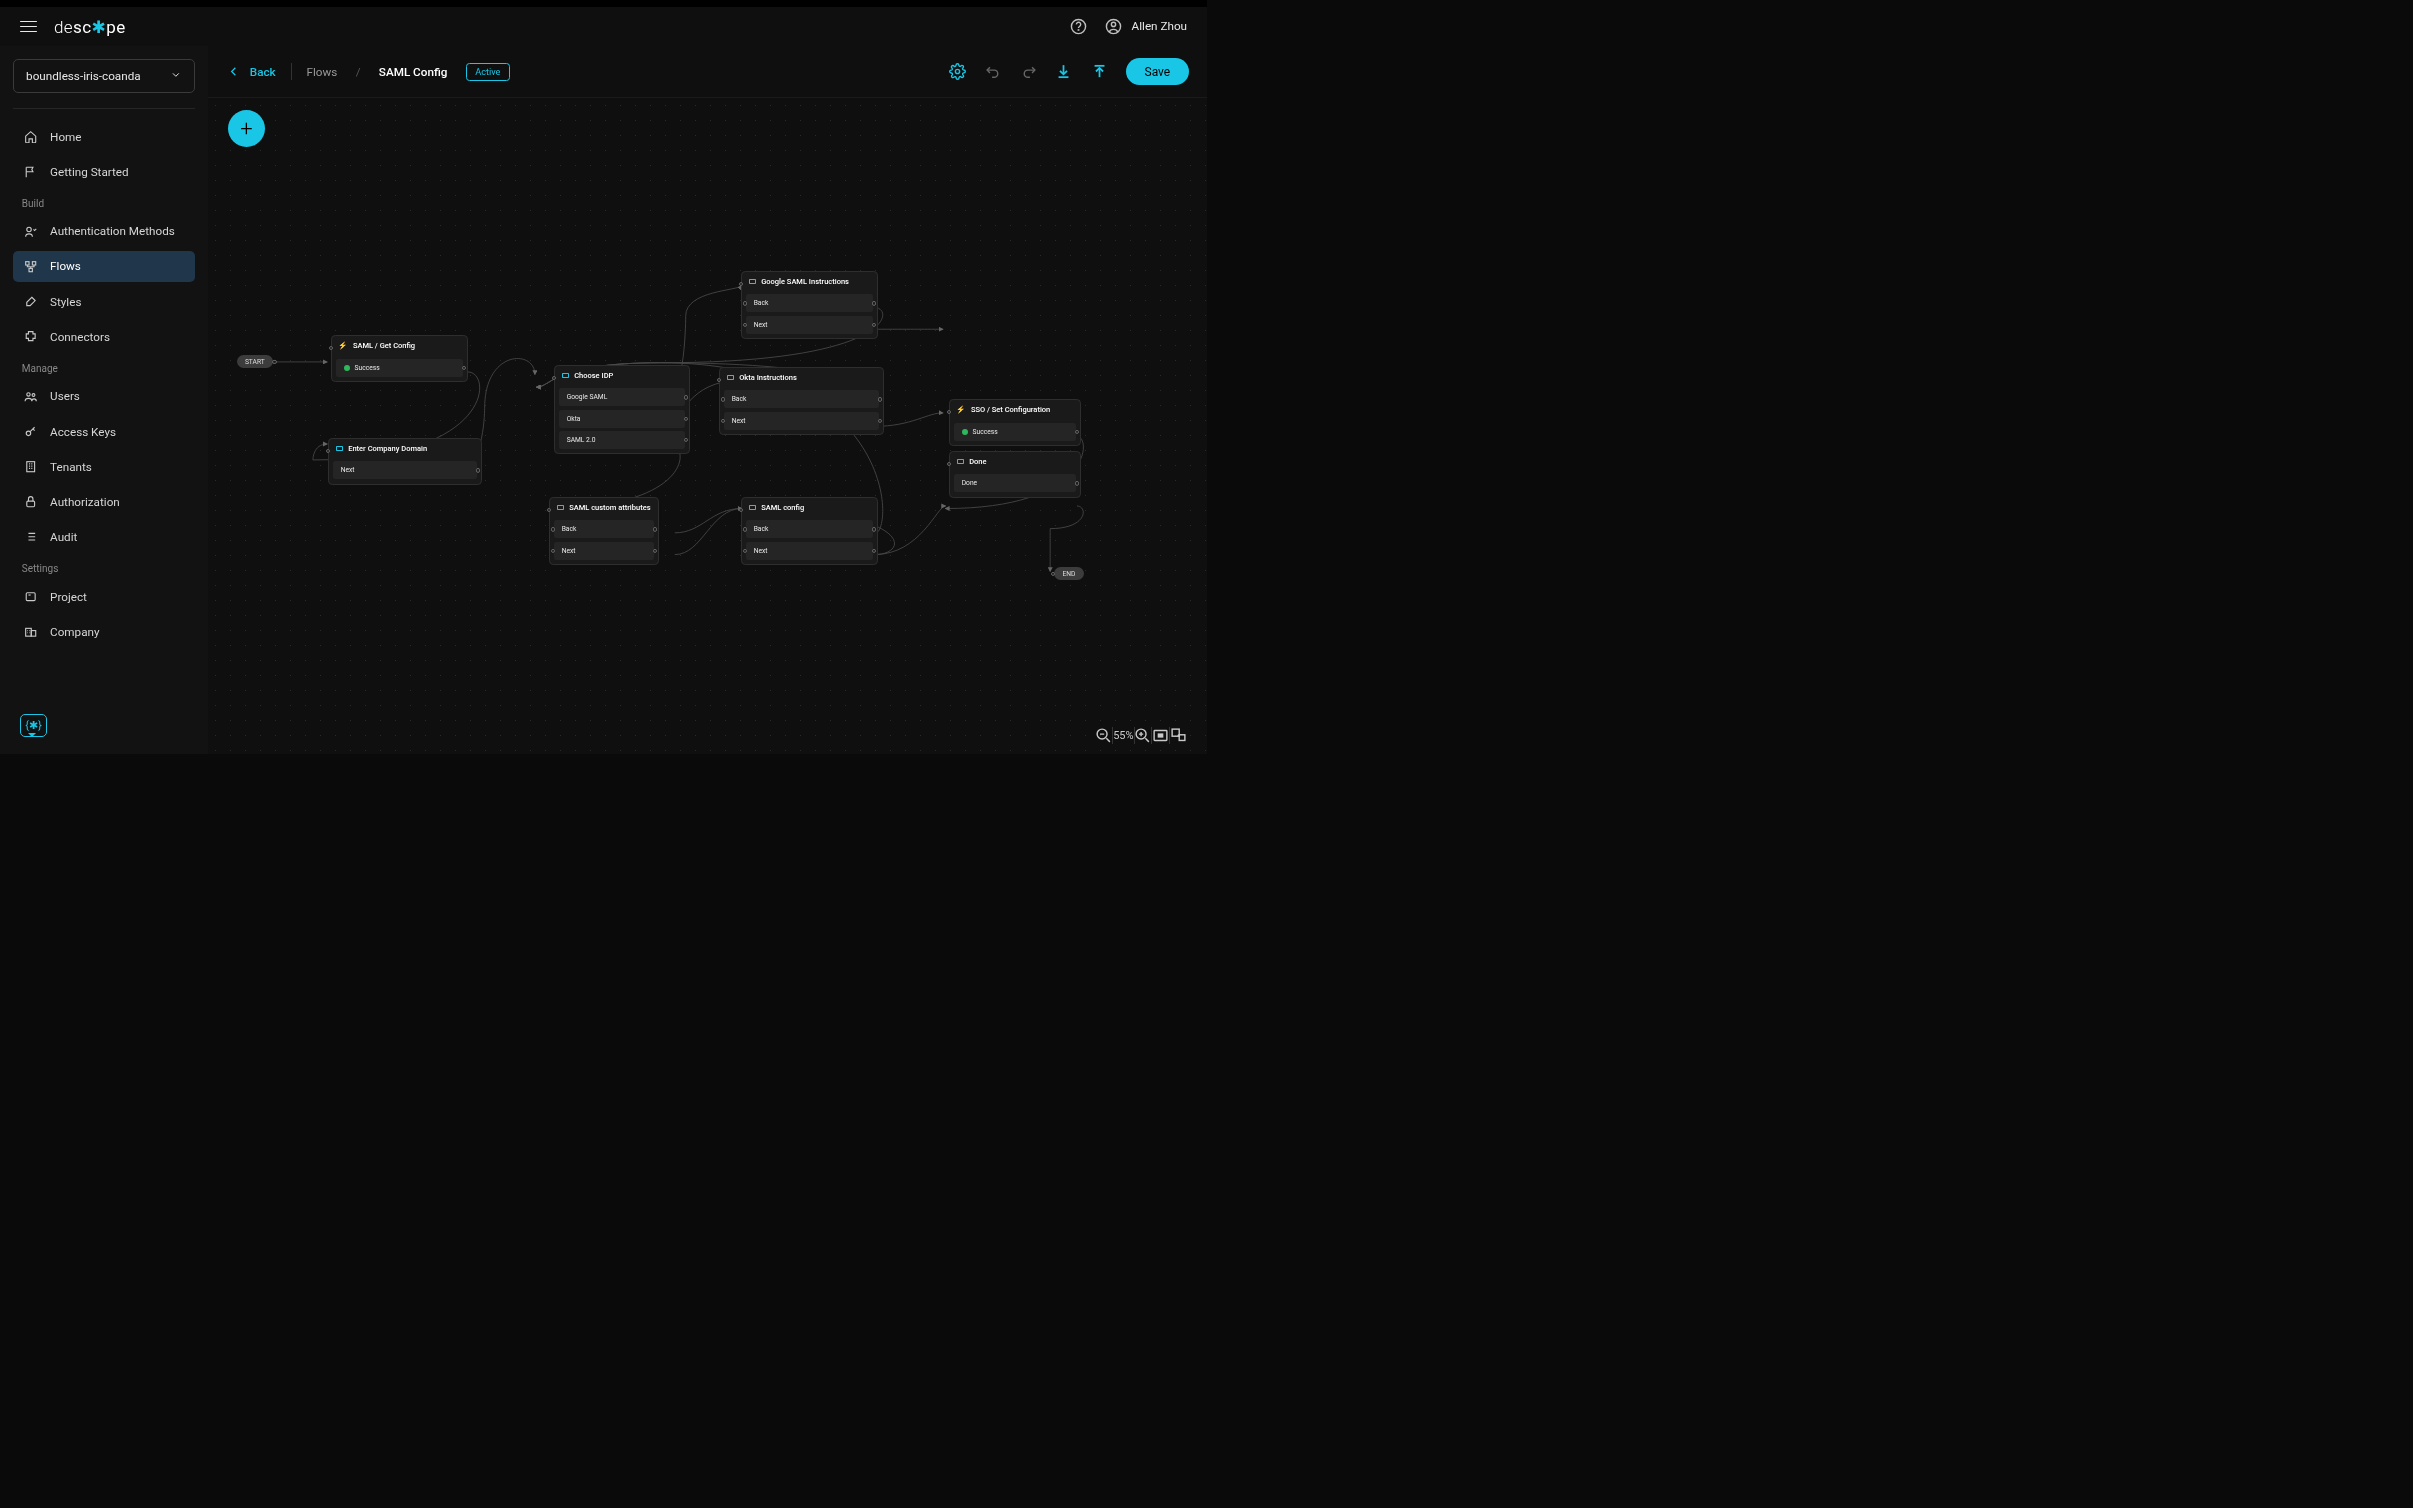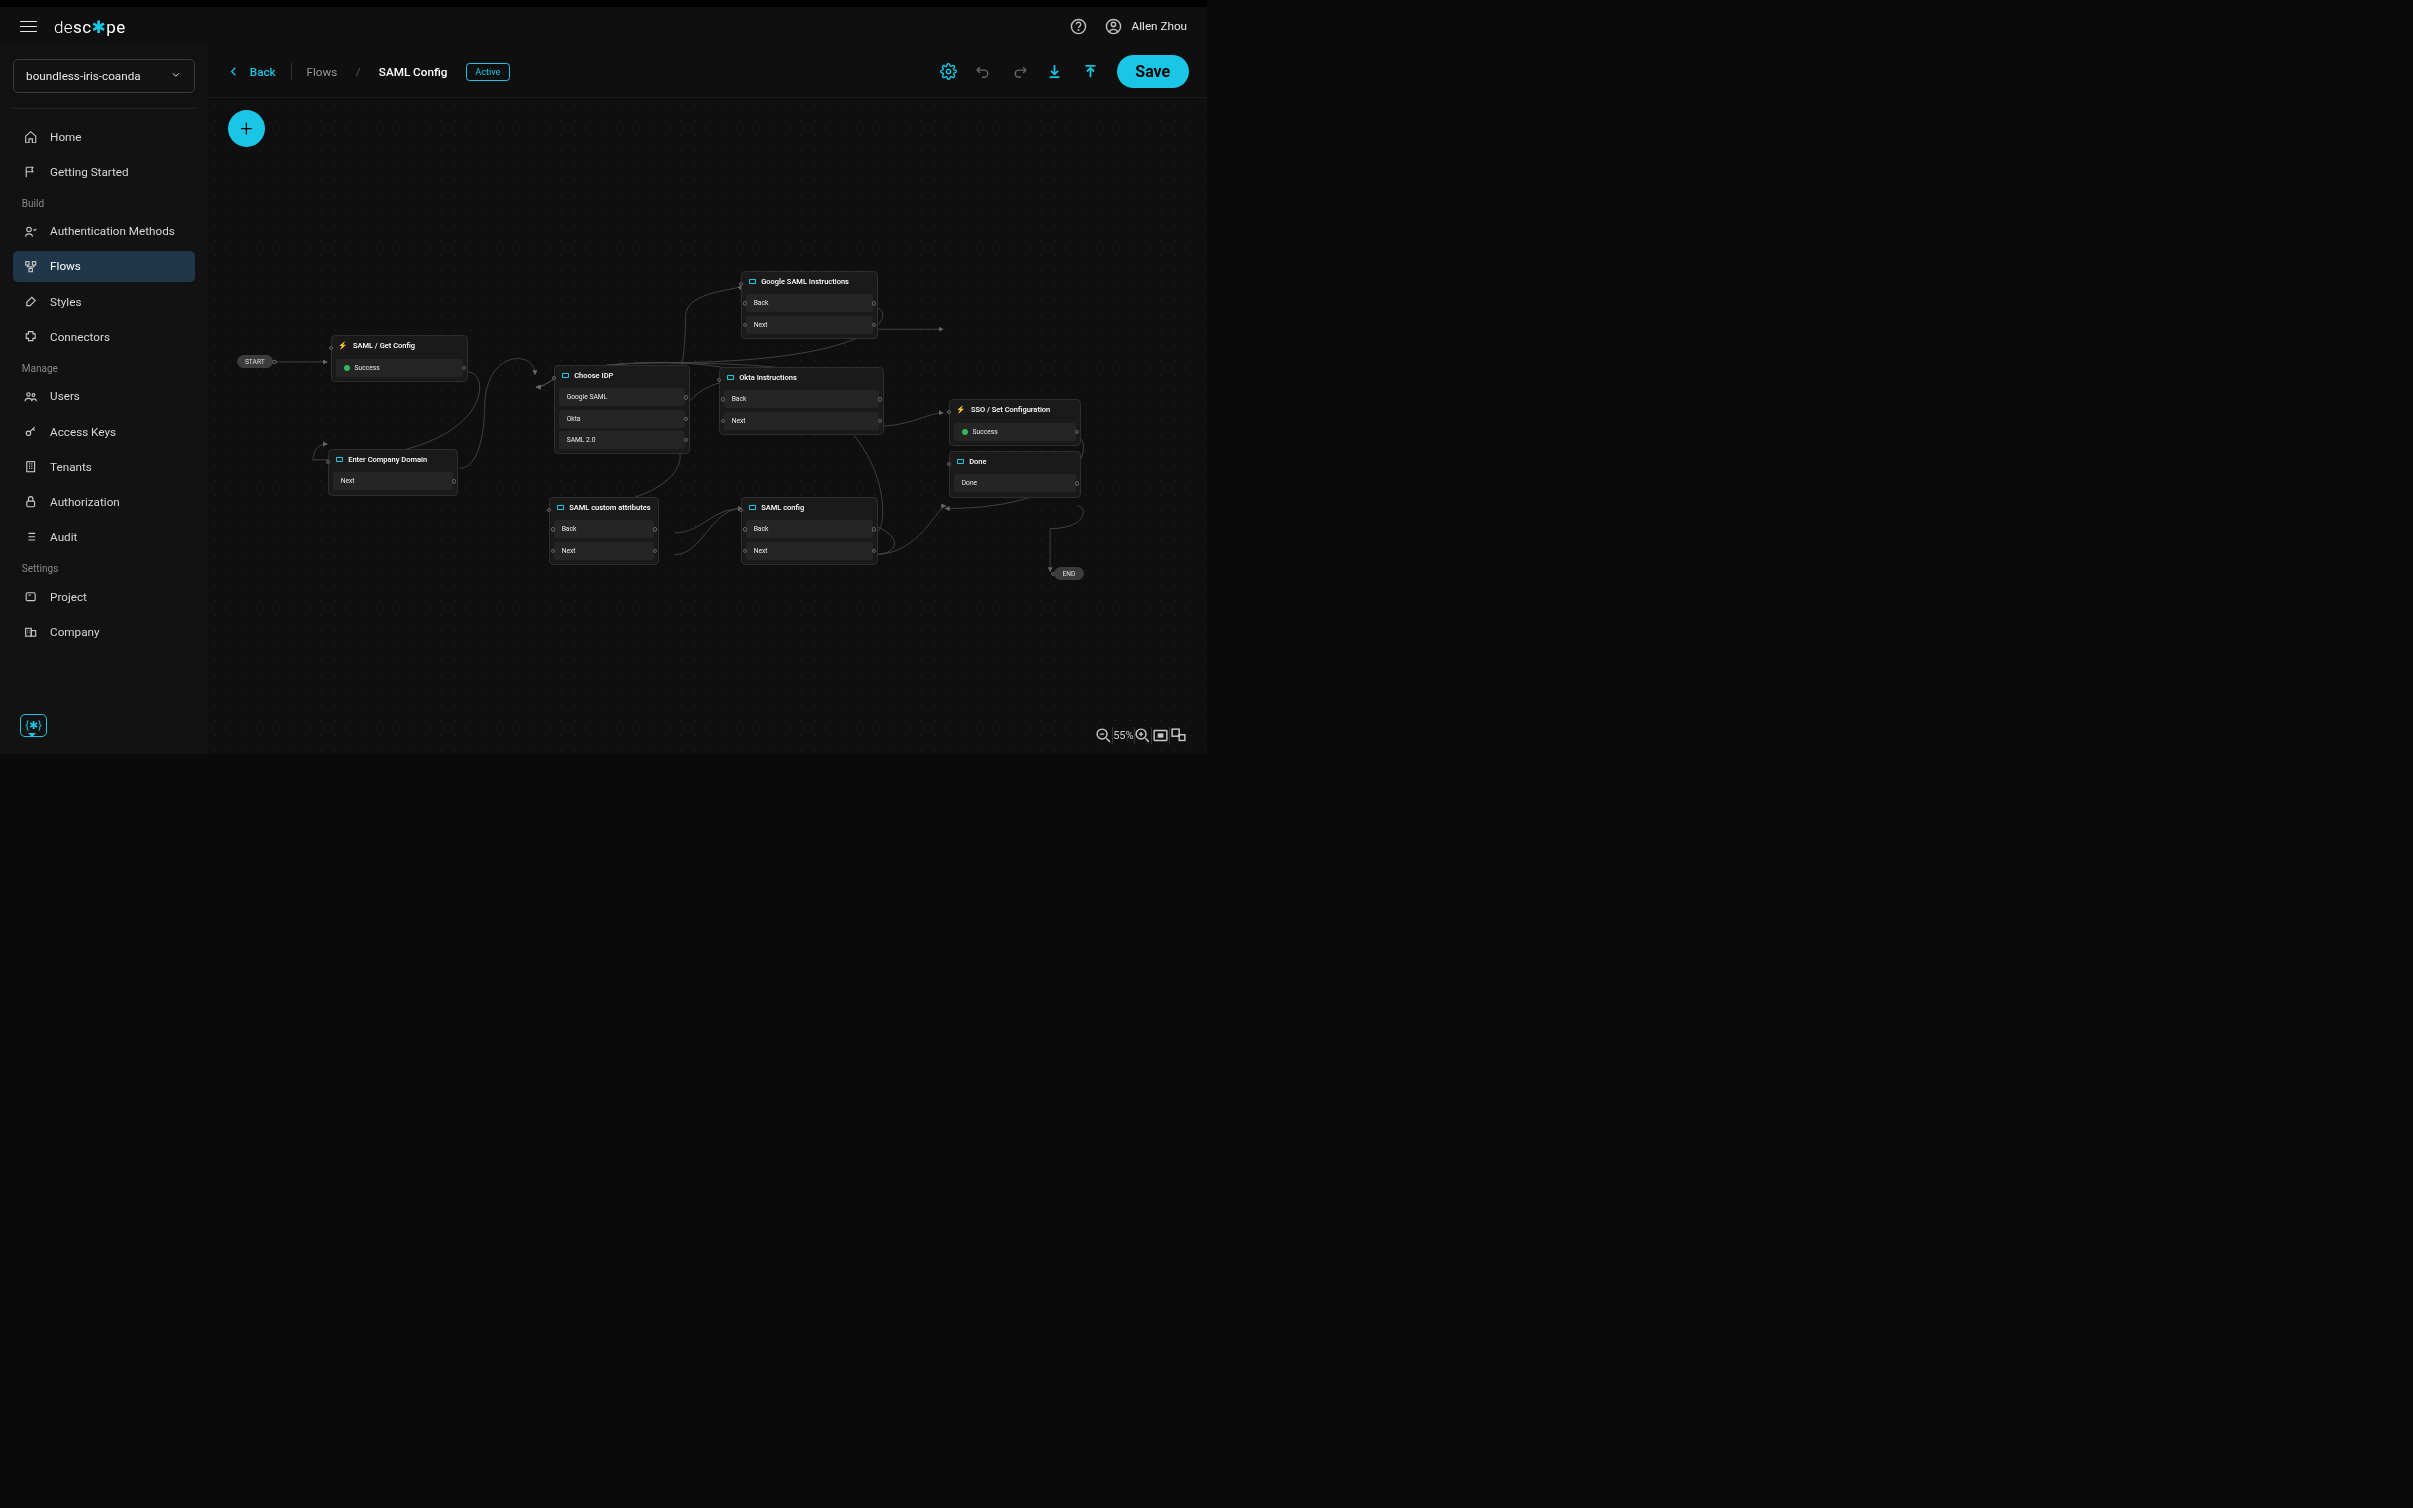"Save" .save-btn { font-size: 16px -> 12px; font-weight: 700 -> 400 }
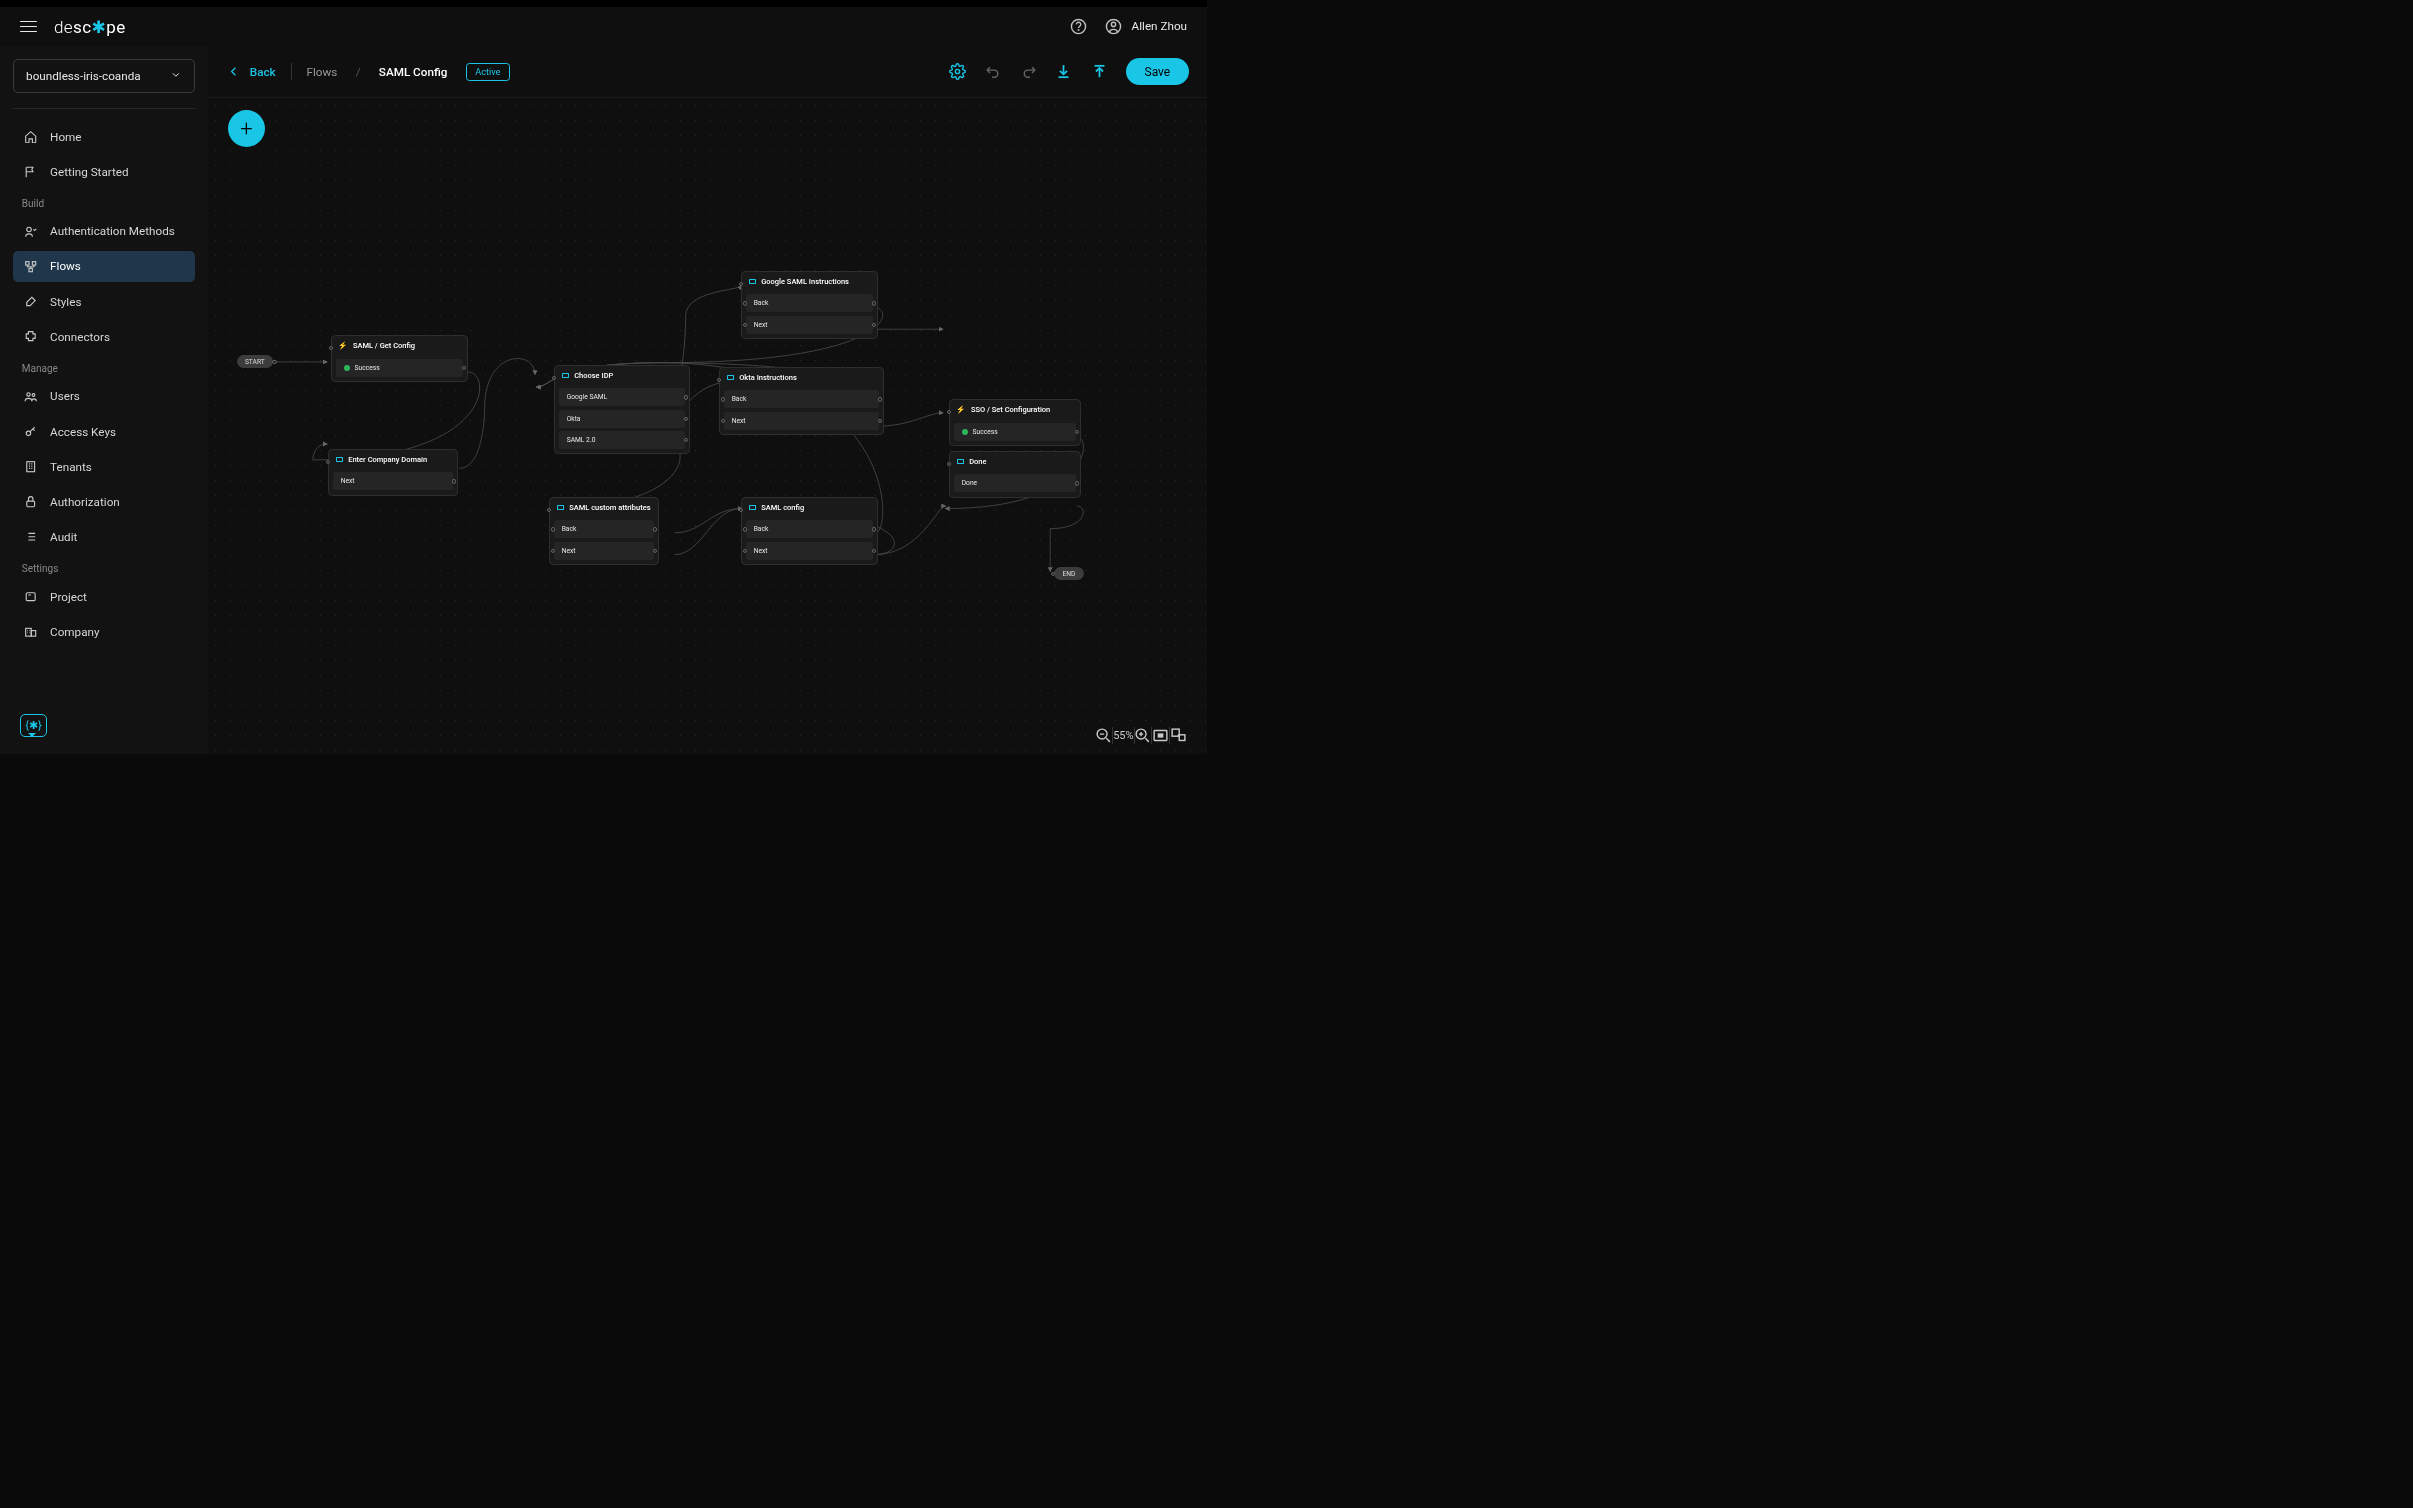"Enter Company Domain" div.node { top: 351px -> 340px; width: 130px -> 154px }
